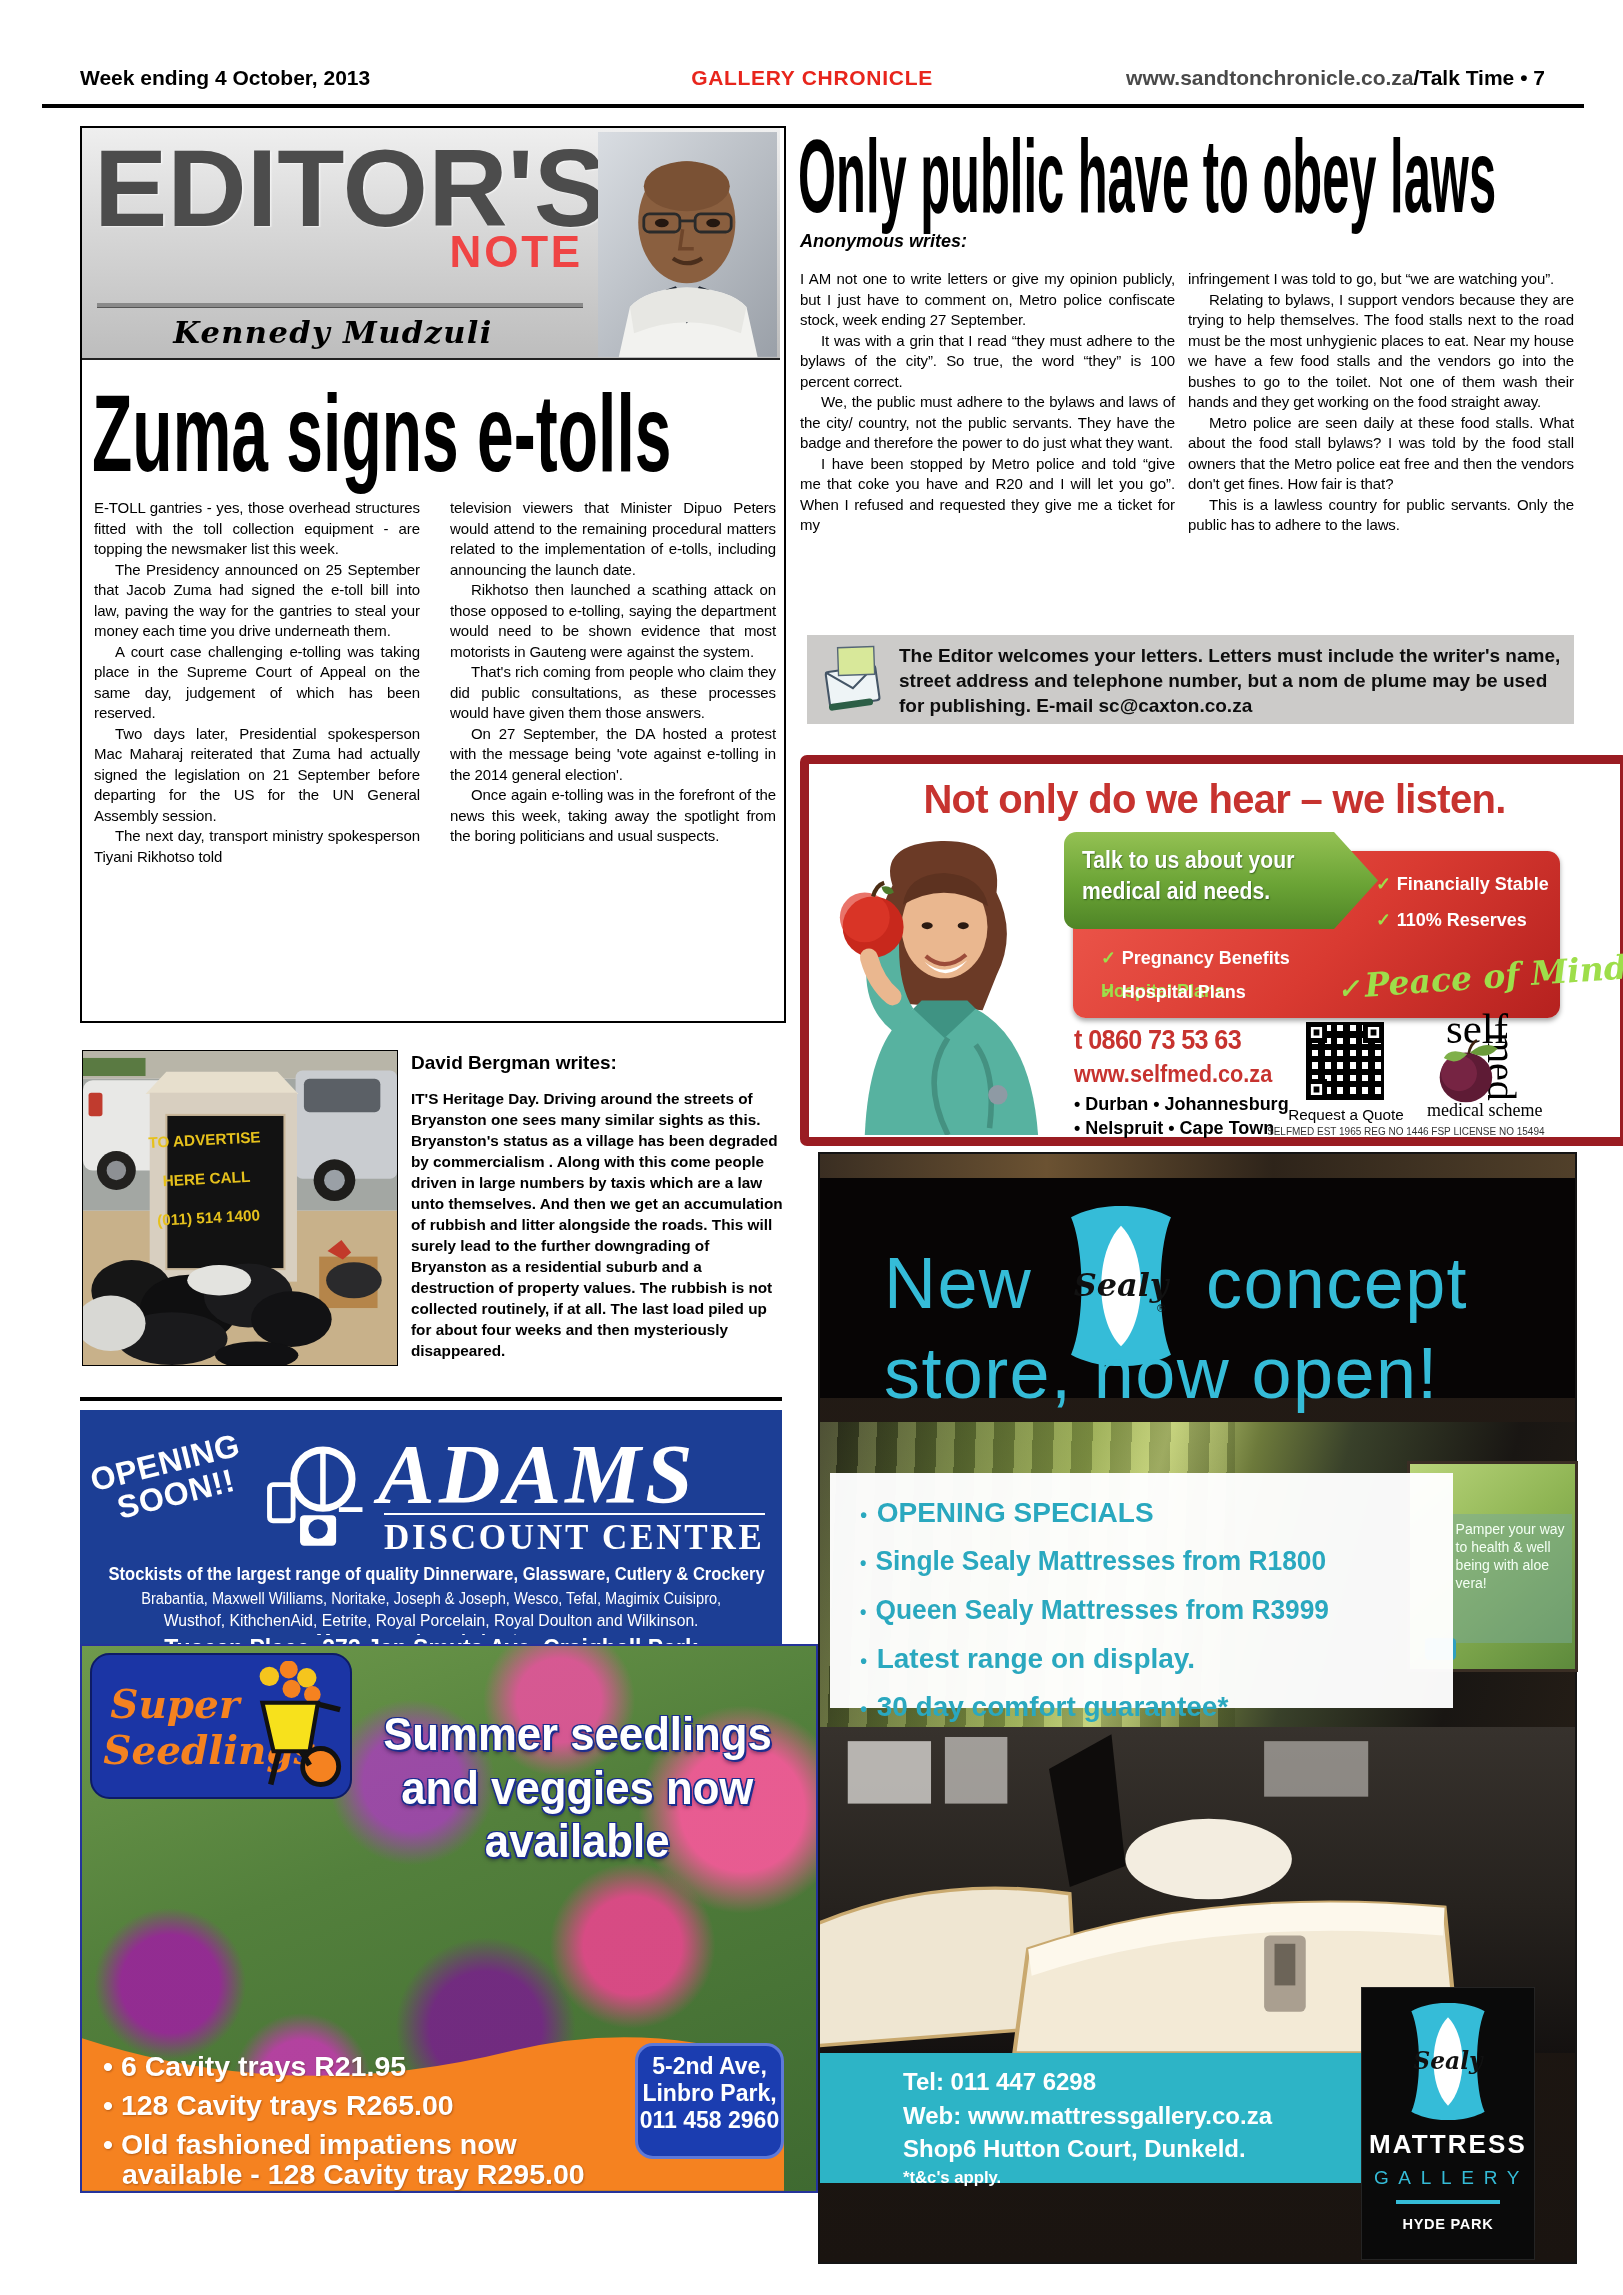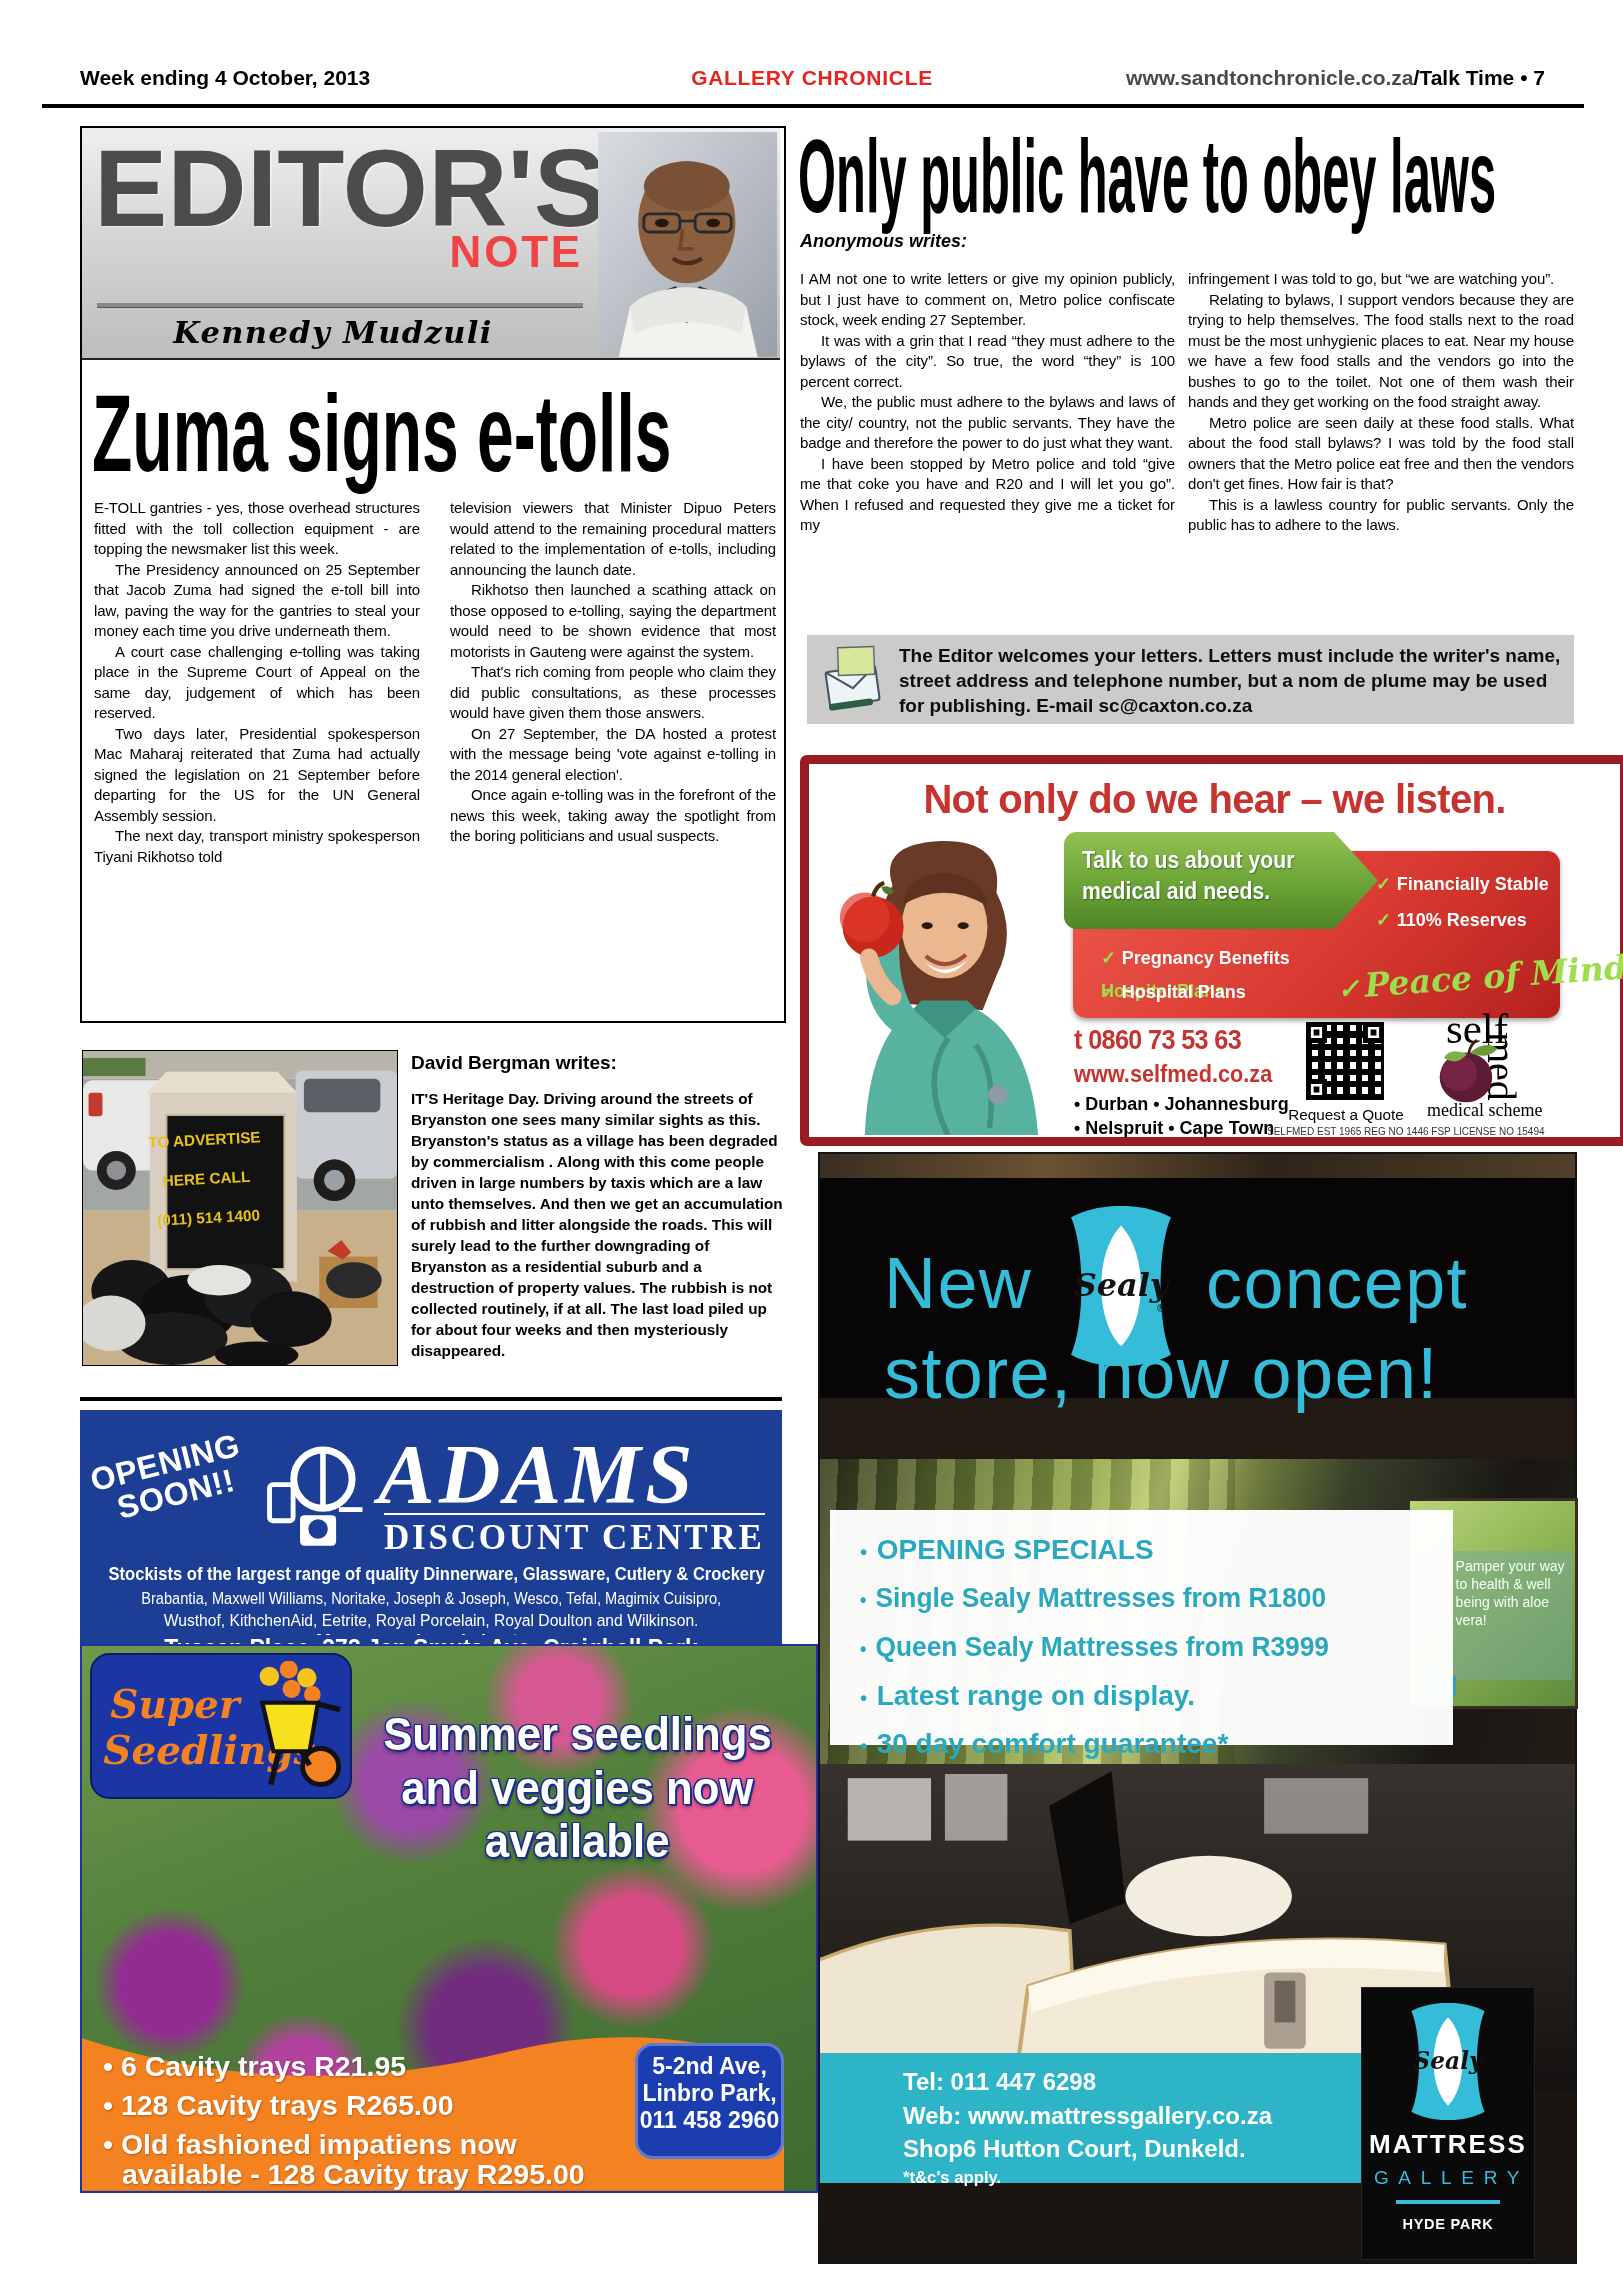"Pamper your way to health" .sealy-photo { margin-top: 37px -> none }
